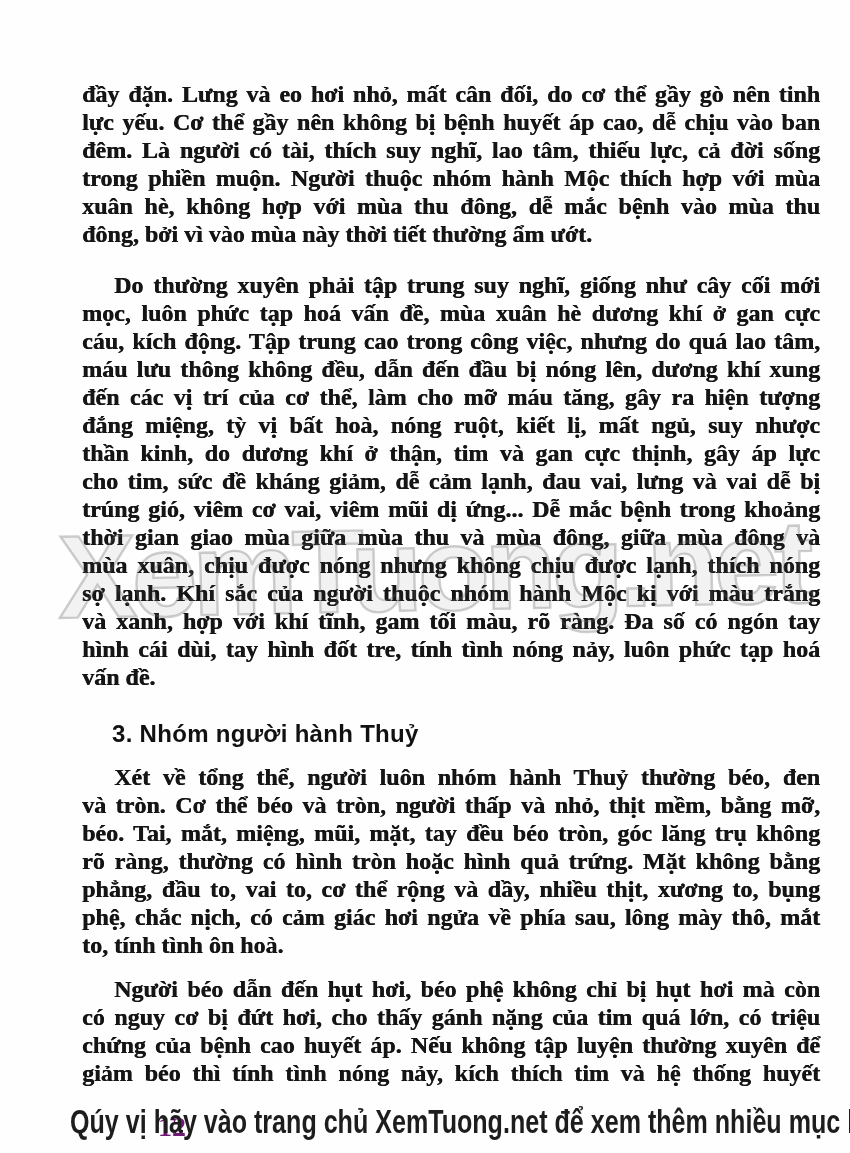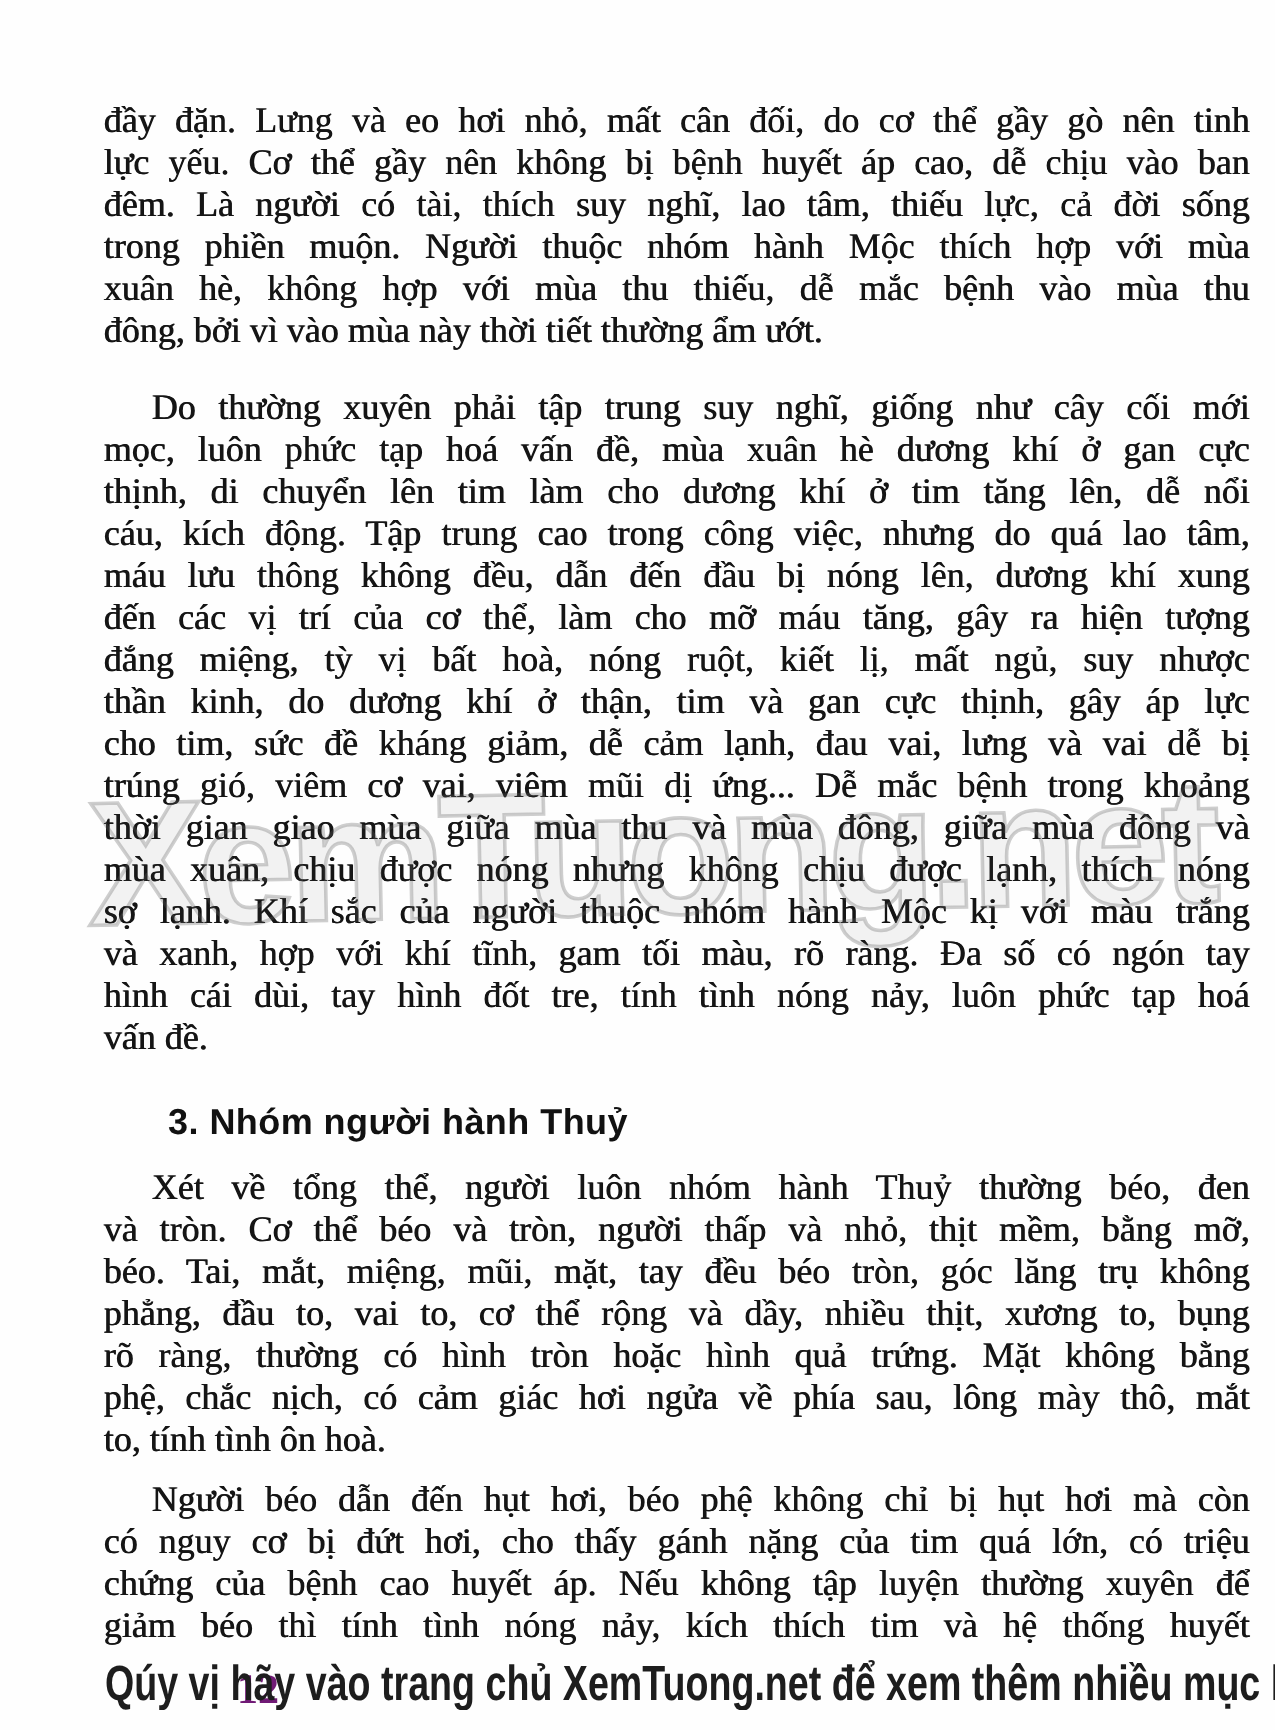"đầy đặn. Lưng và eo" .p { font-weight: none -> bold; margin: 3px -> 16px }
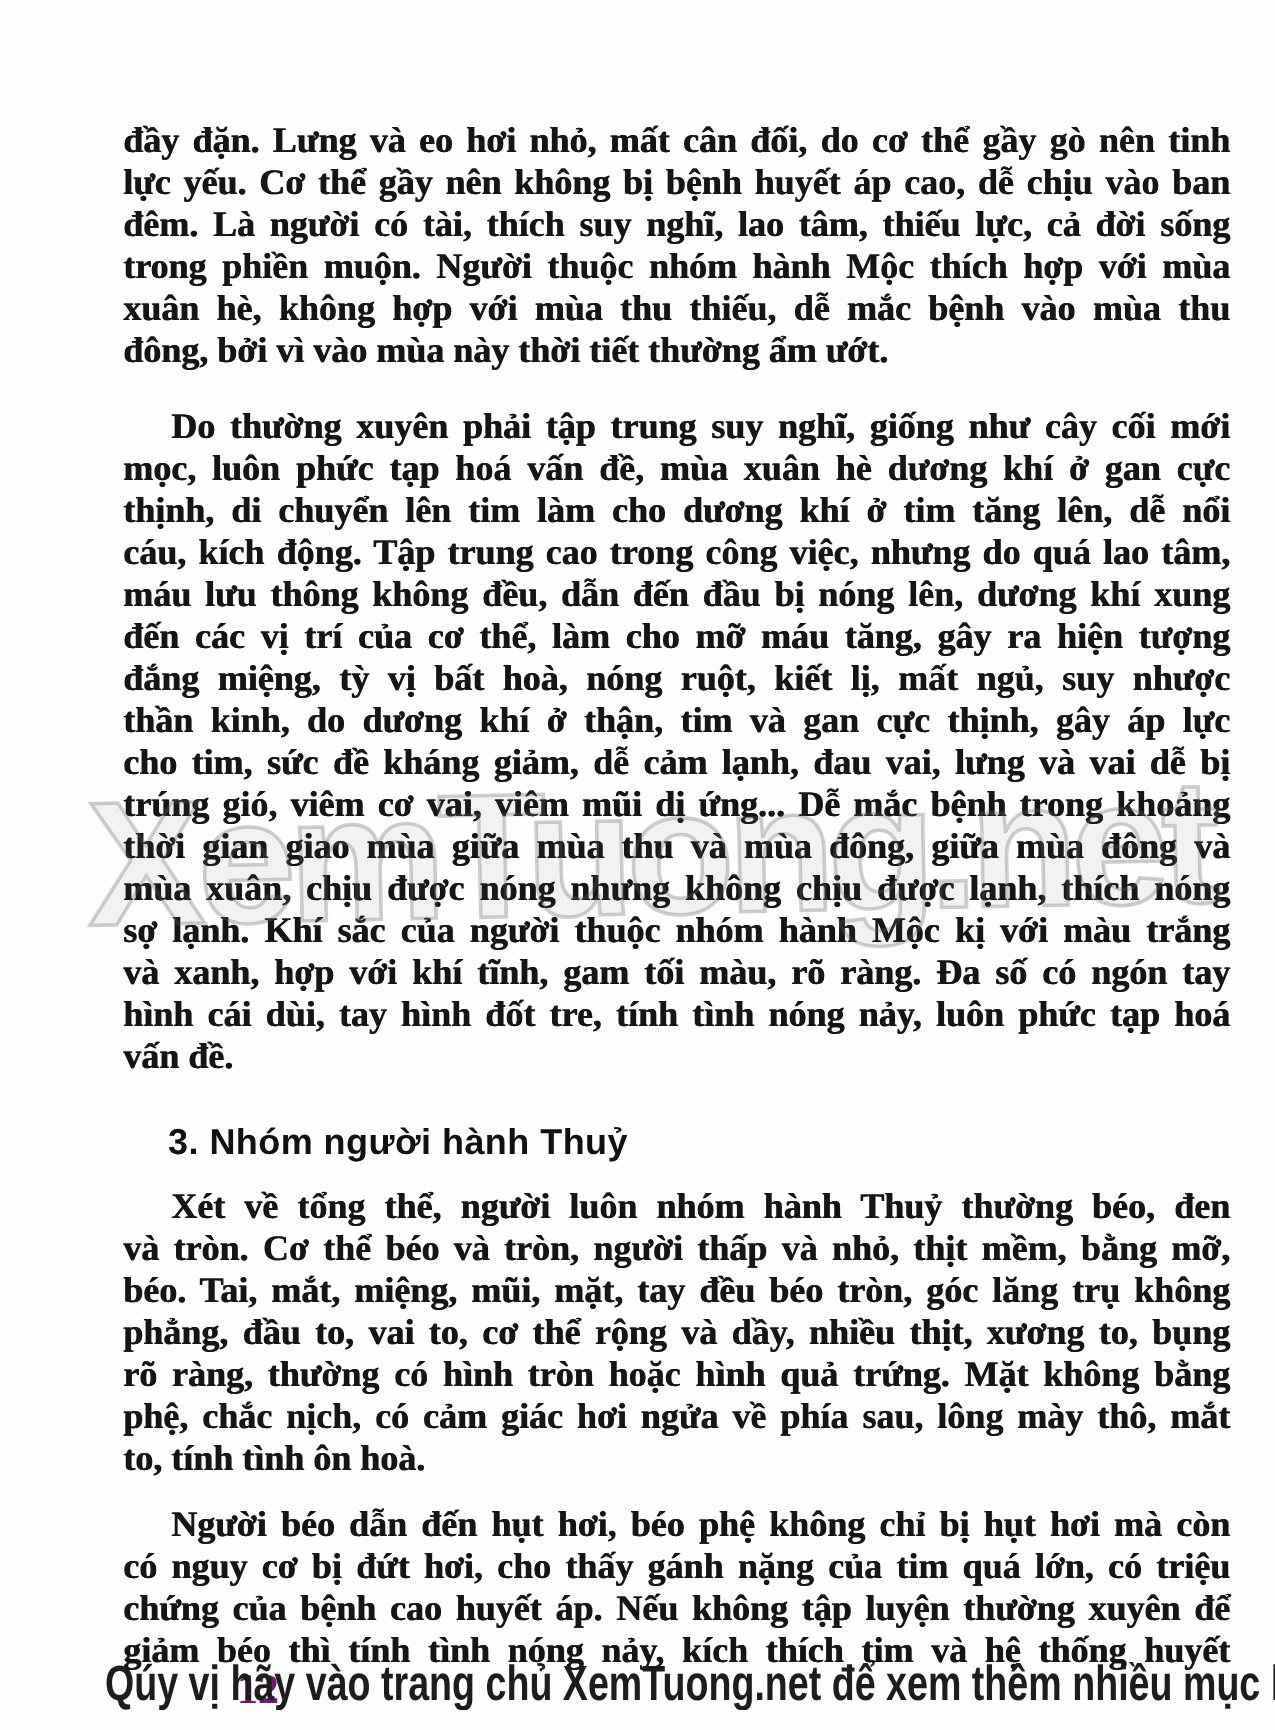"xuân hè, không hợp với" div.line { text: thiếu -> đông }
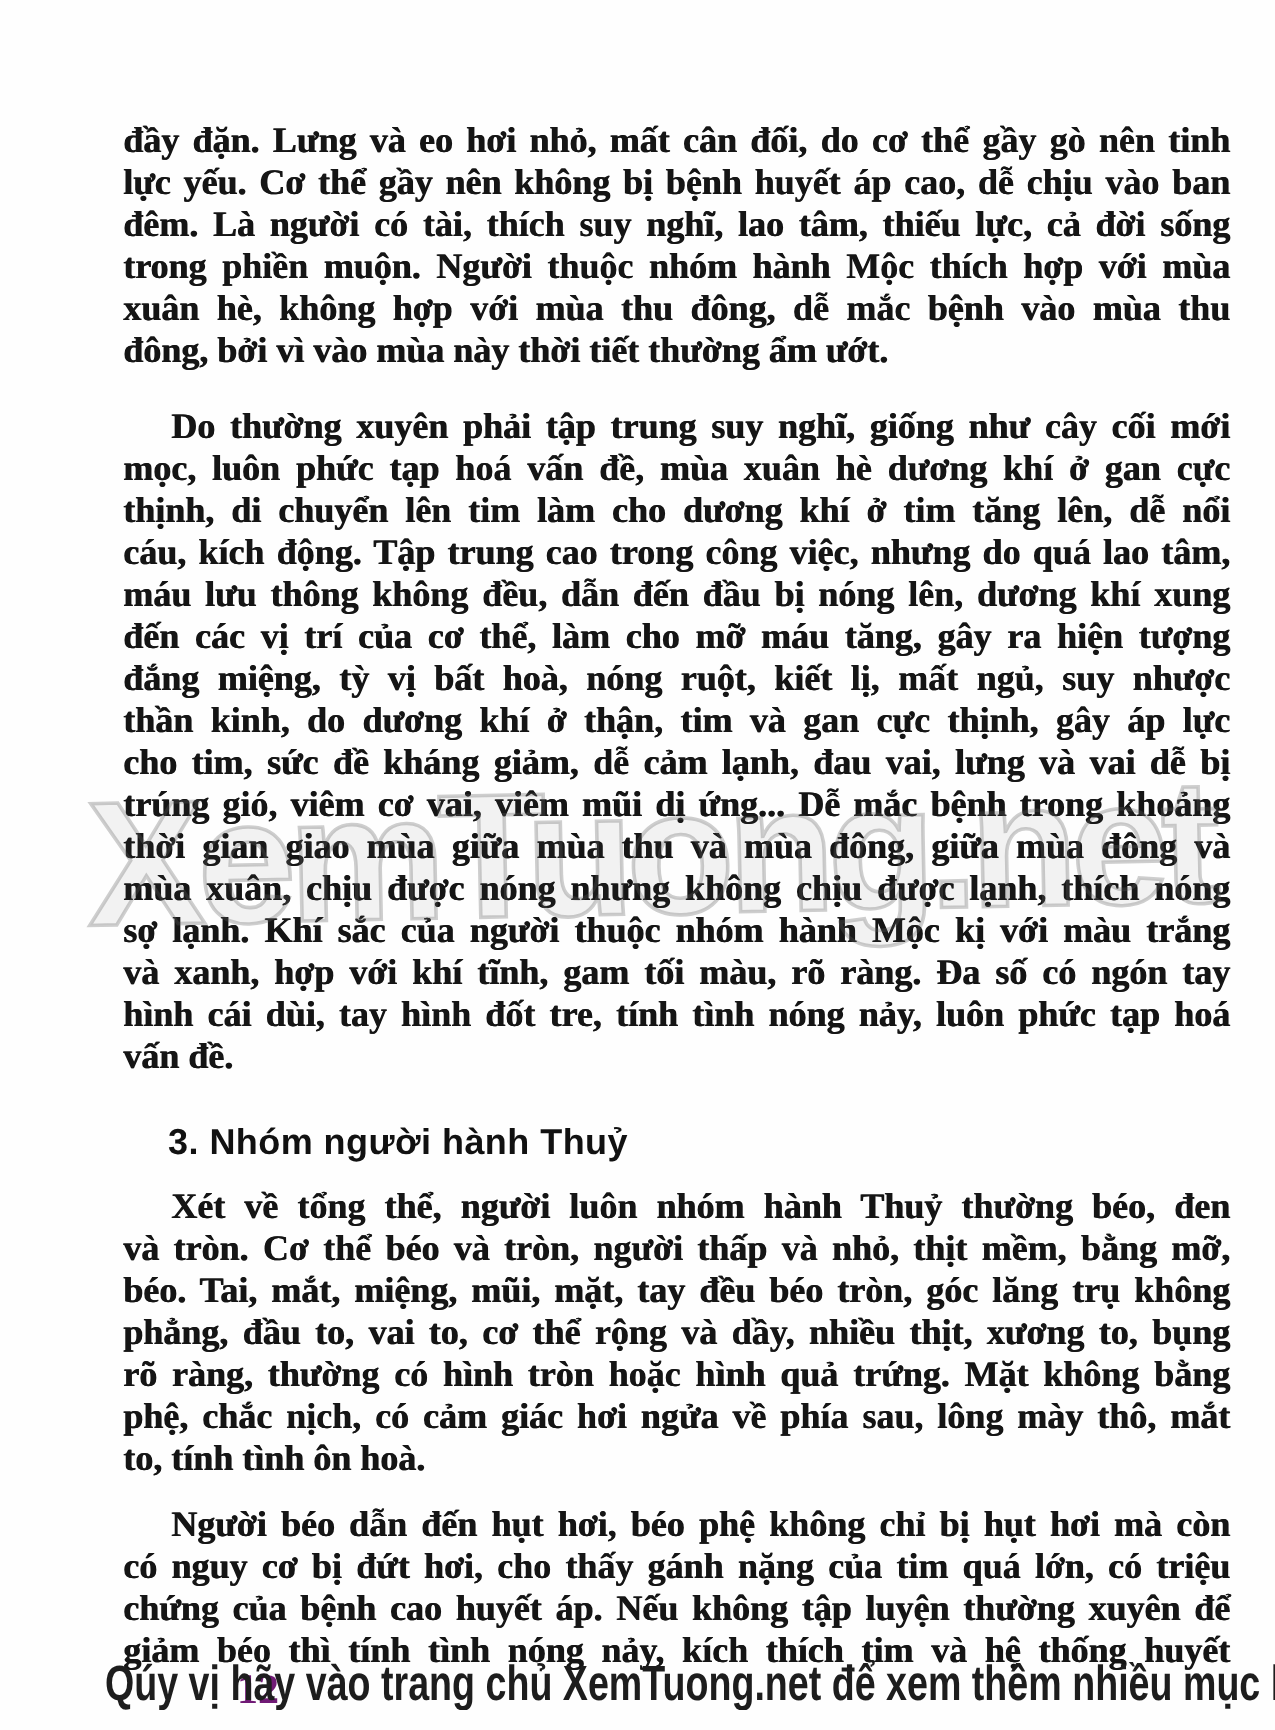"thịnh, di chuyển lên tim" div.line { html: <div>thịnh, di chuyển lên tim làm cho dương khí ở tim tăng lên, dễ nổi</div> -> none }
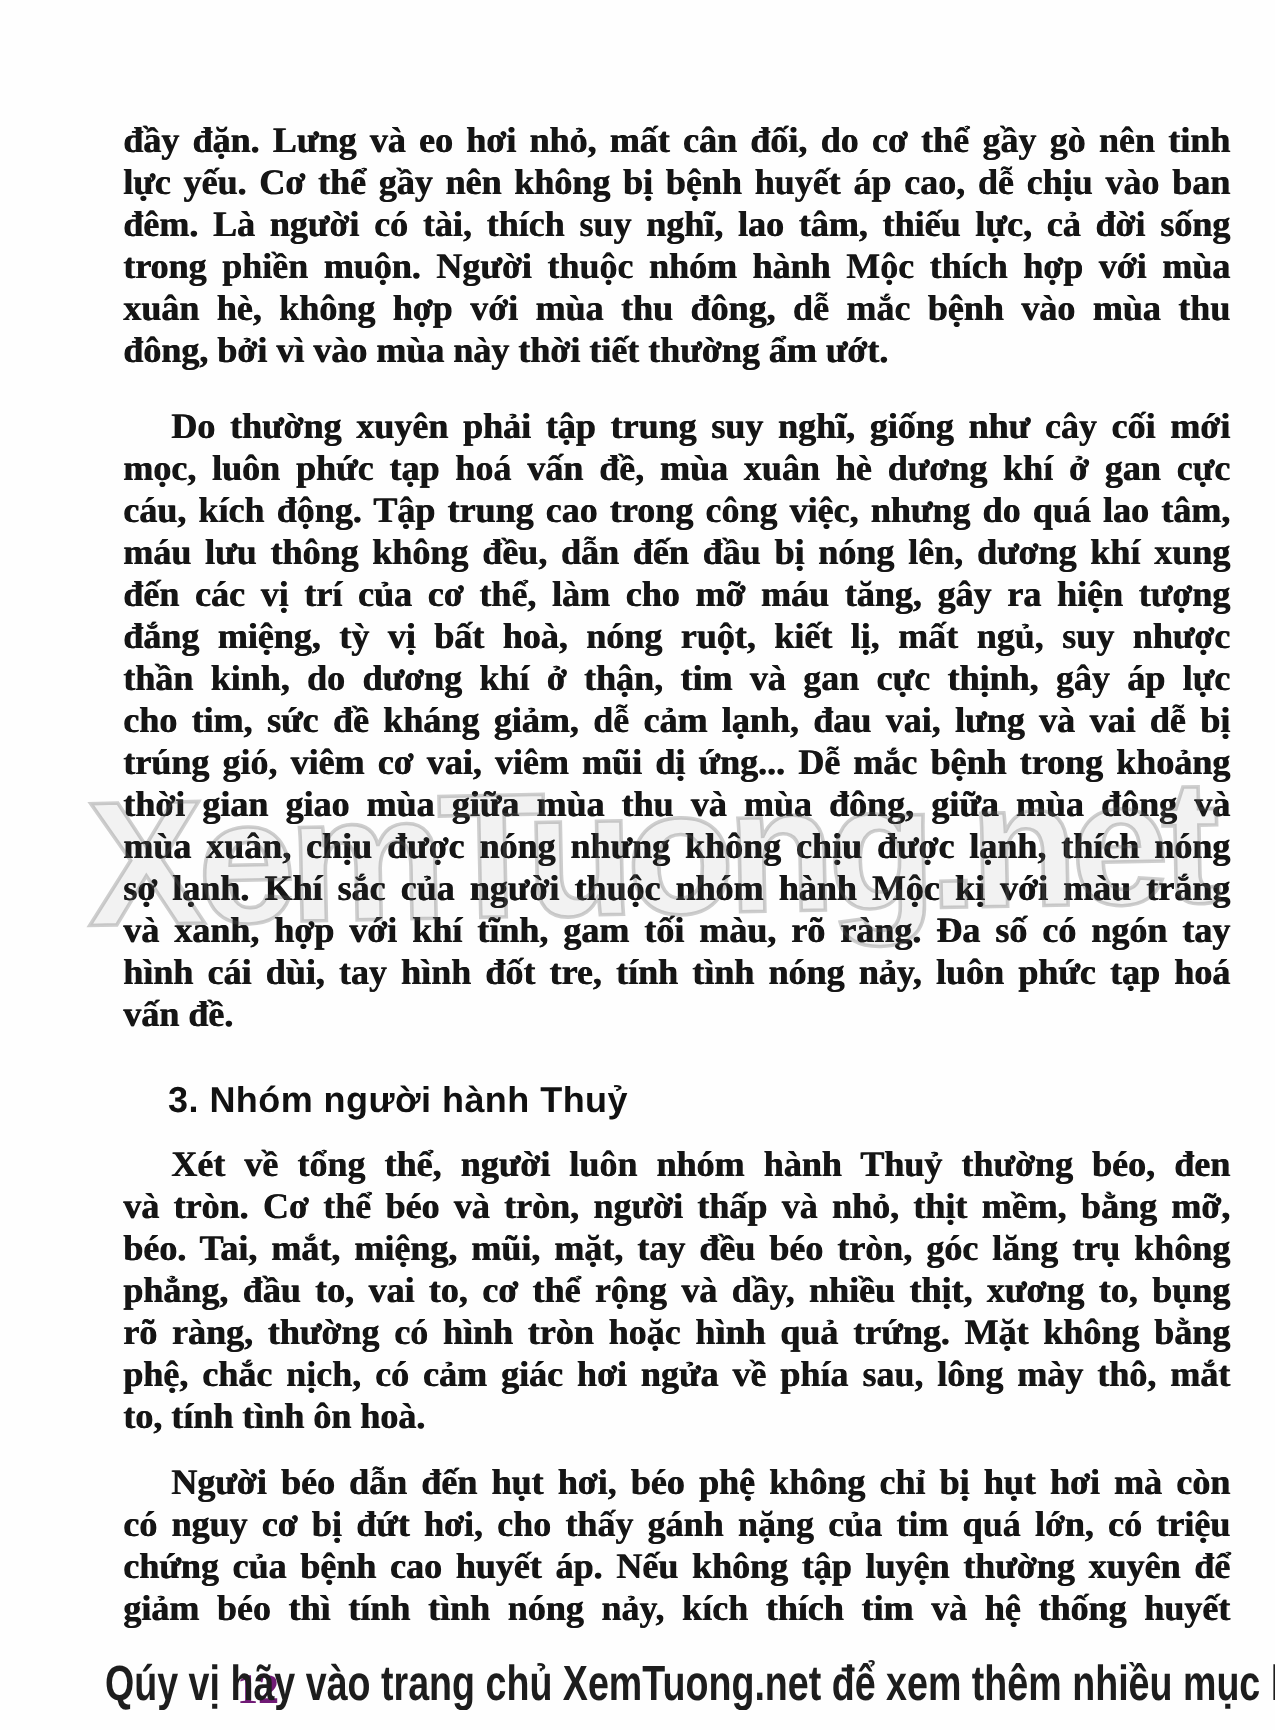"phẳng, đầu to, vai to," div.line { order: before "rõ ràng, thường có hình" -> after "rõ ràng, thường có hình" }
